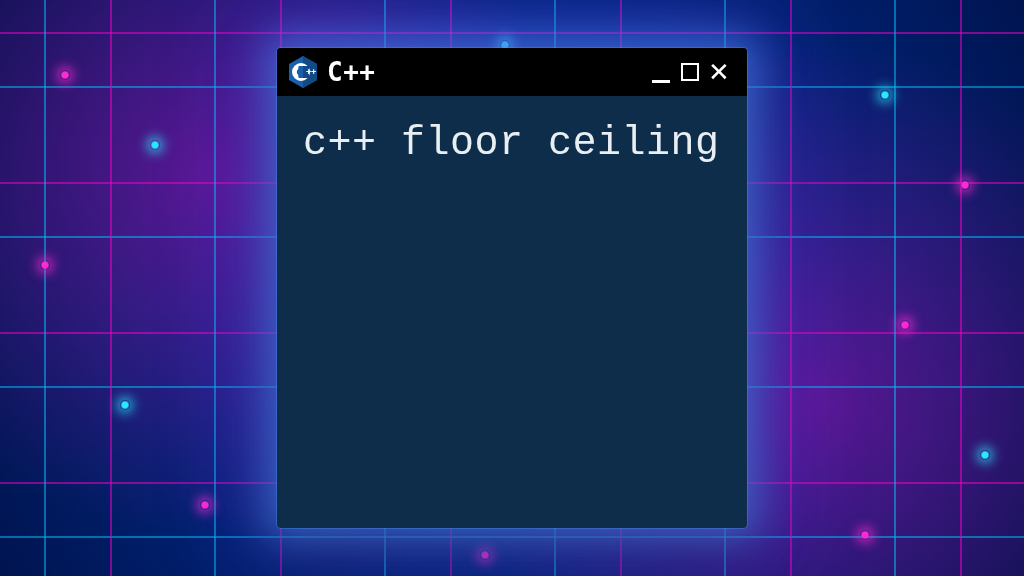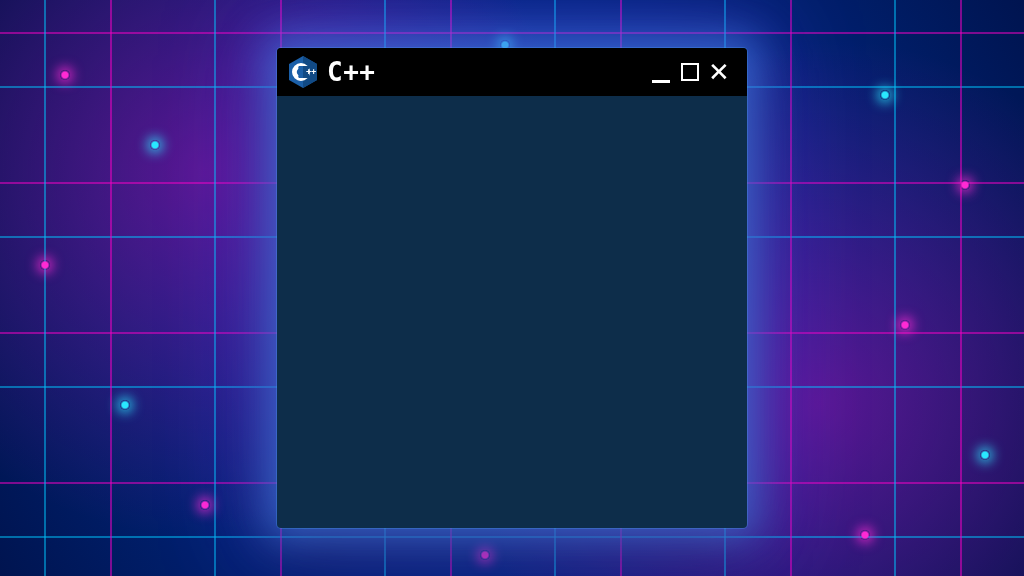"c++ floor ceiling" div.content { html: none -> <div>c++ floor ceiling</div> }
